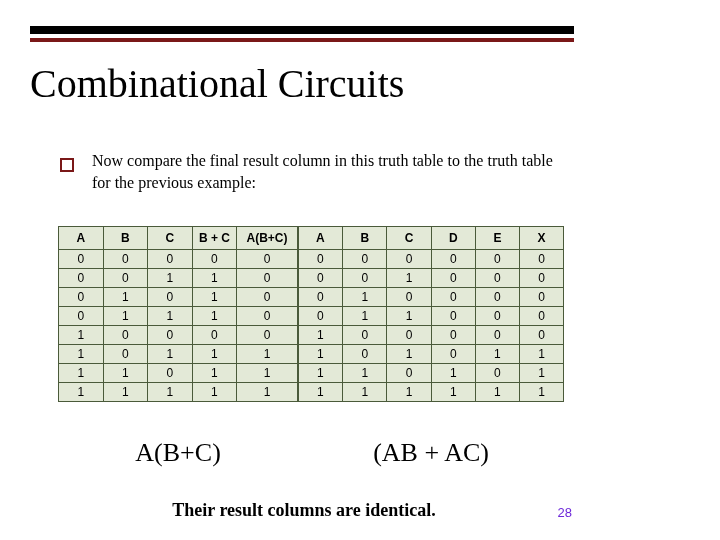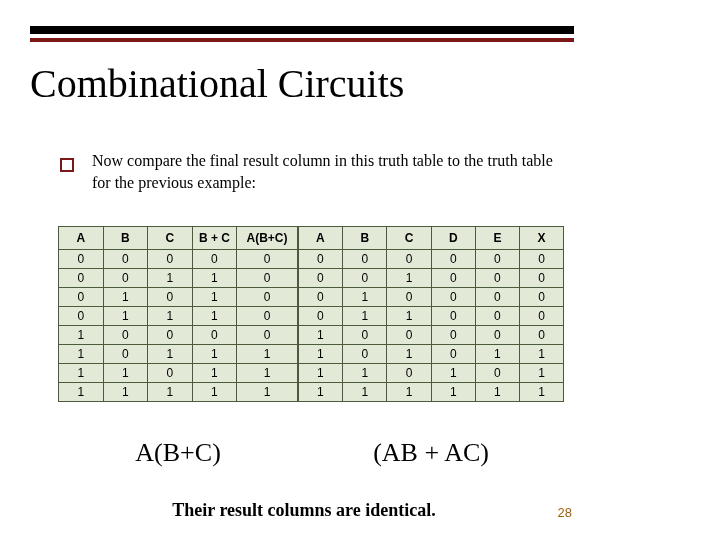"28" .page-num { color: #a16207 -> #6d28d9 }
